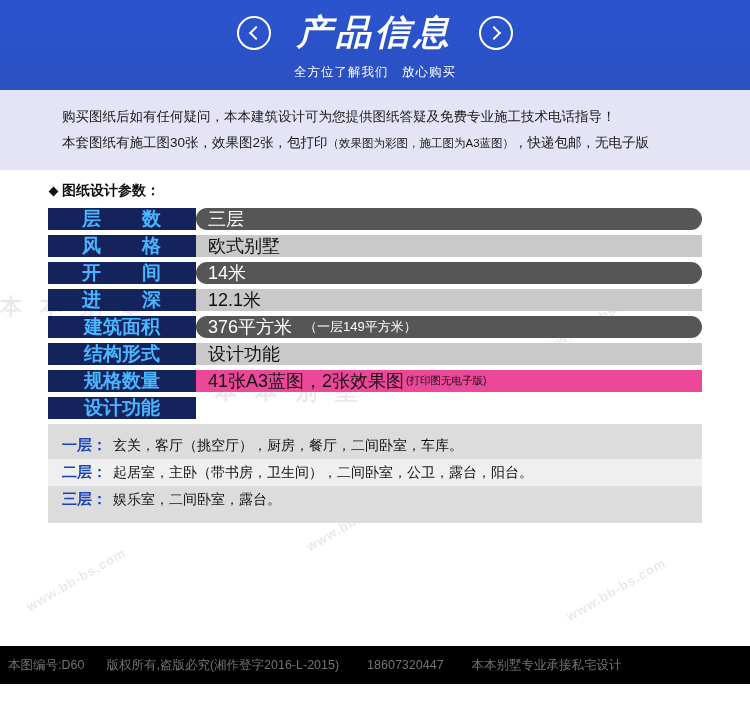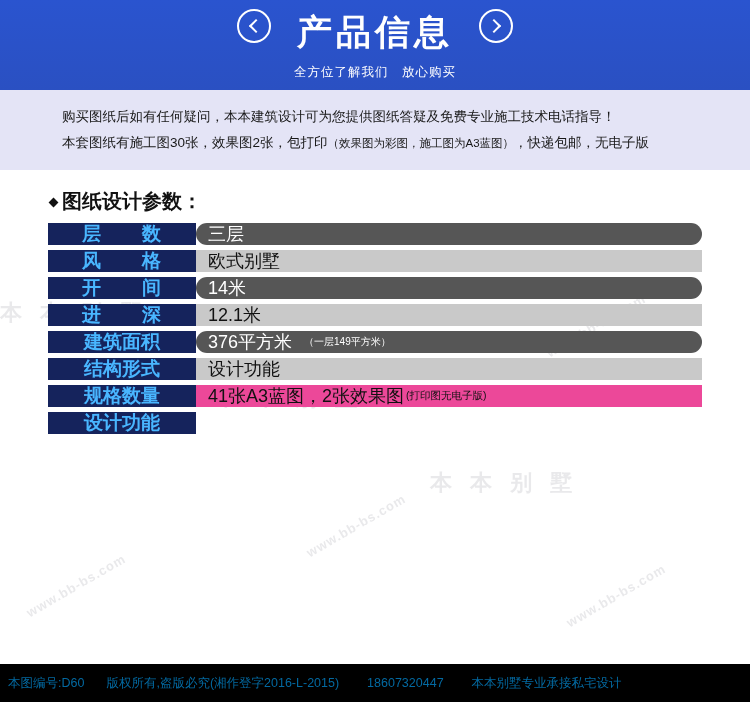"产品信息" .title-row { align-items: none -> center; font-style: none -> italic }
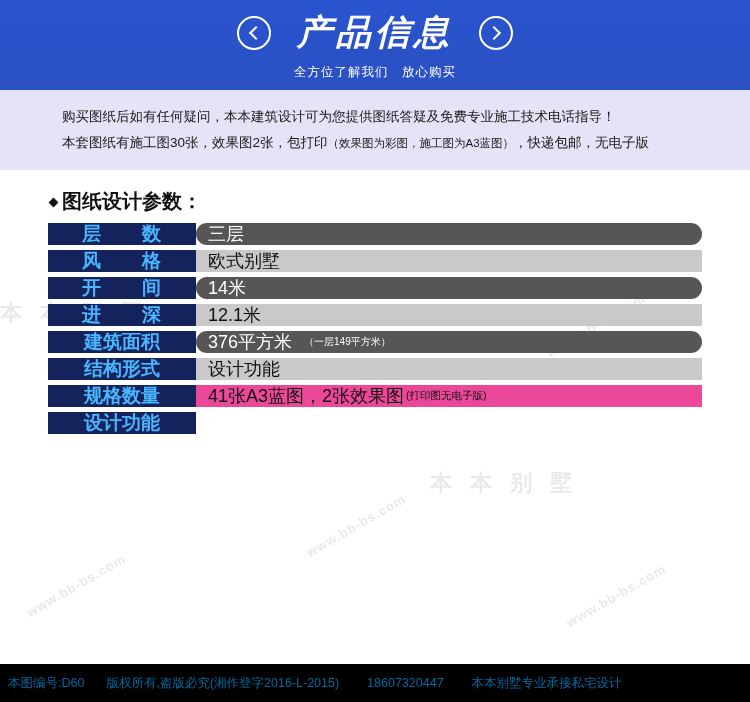"图纸设计参数：" .section-label { font-size: 20px -> 14px; margin: 18px 0 8px 22px -> 12px 0 8px 22px }
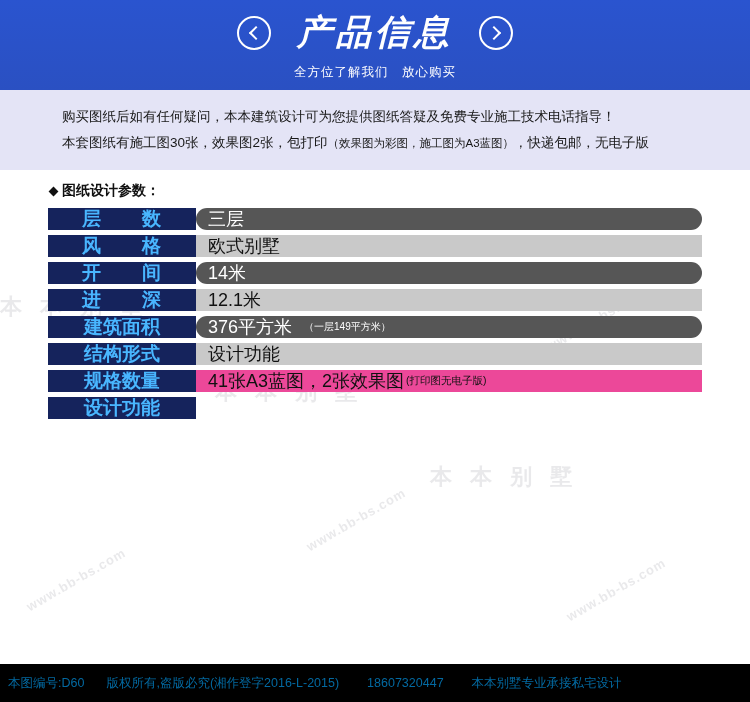"（一层149平方米）" .spec-val .note { font-size: 10px -> 13px }
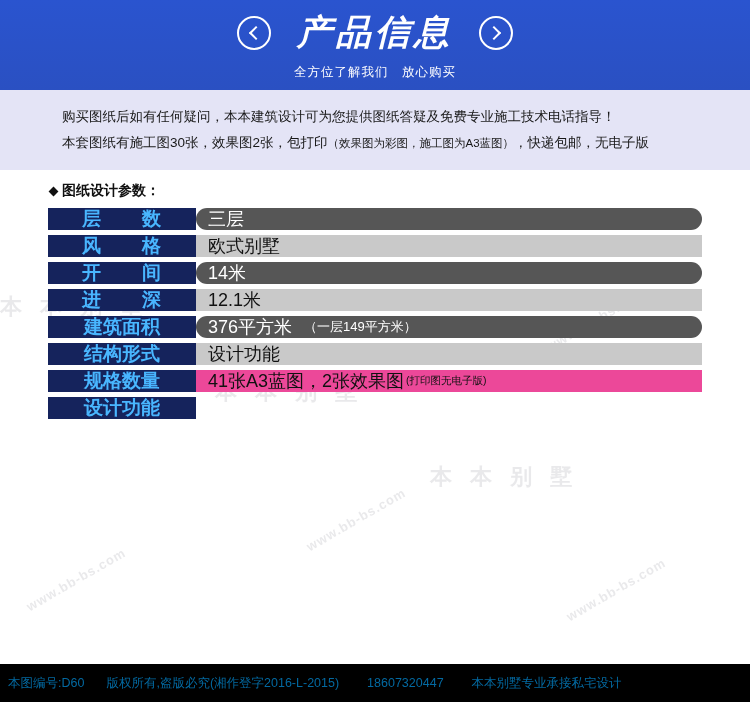"一层：" div.functions { html: none -> <div> <div> <span>一层：</span> <span>玄关，客厅（挑空厅），厨房，餐厅，二间卧室，车库。</span> </div> <div> <span>二层：</span> <span>起居室，主卧（带书房，卫生间），二间卧室，公卫，露台，阳台。</span> </div> <div> <span>三层：</span> <span>娱乐室，二间卧室，露台。</span> </div> </div> }
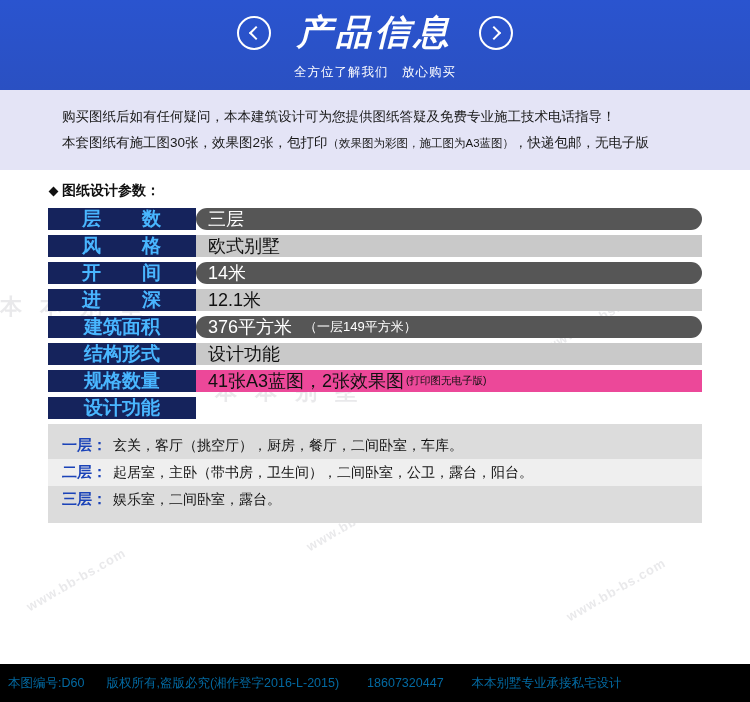"本图编号:D60" .footer { bottom: 0 -> 18px; color: #0369a1 -> #737373 }
